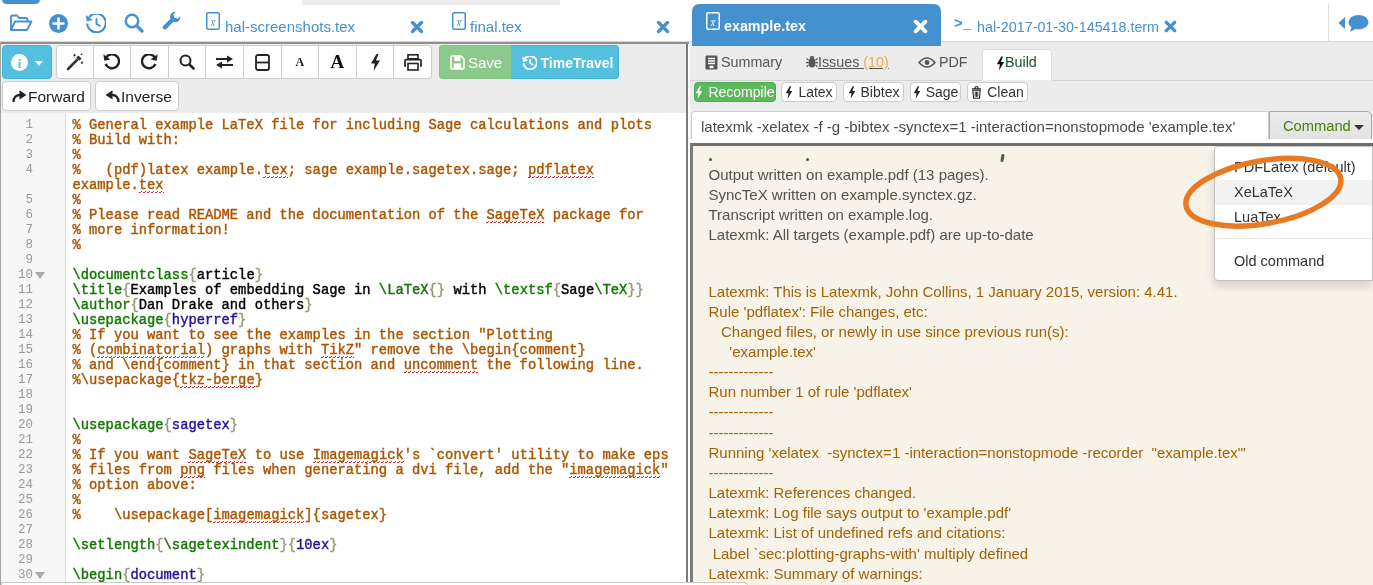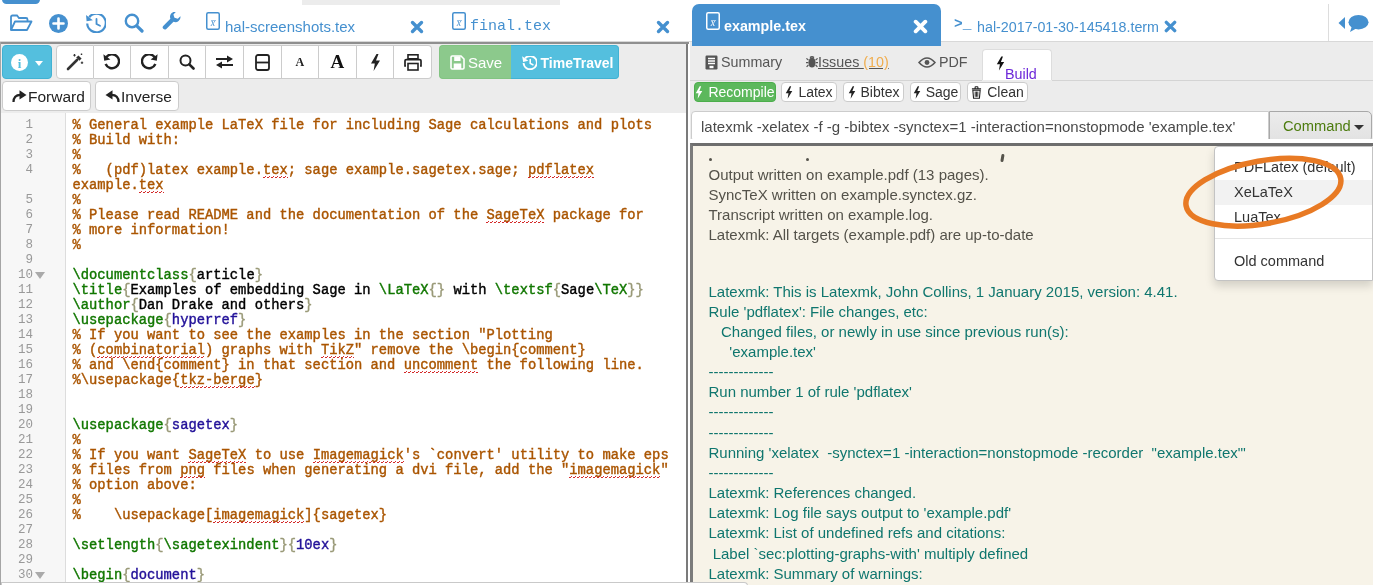"final.tex" div.abs { font-family: Liberation Mono, monospace -> none }
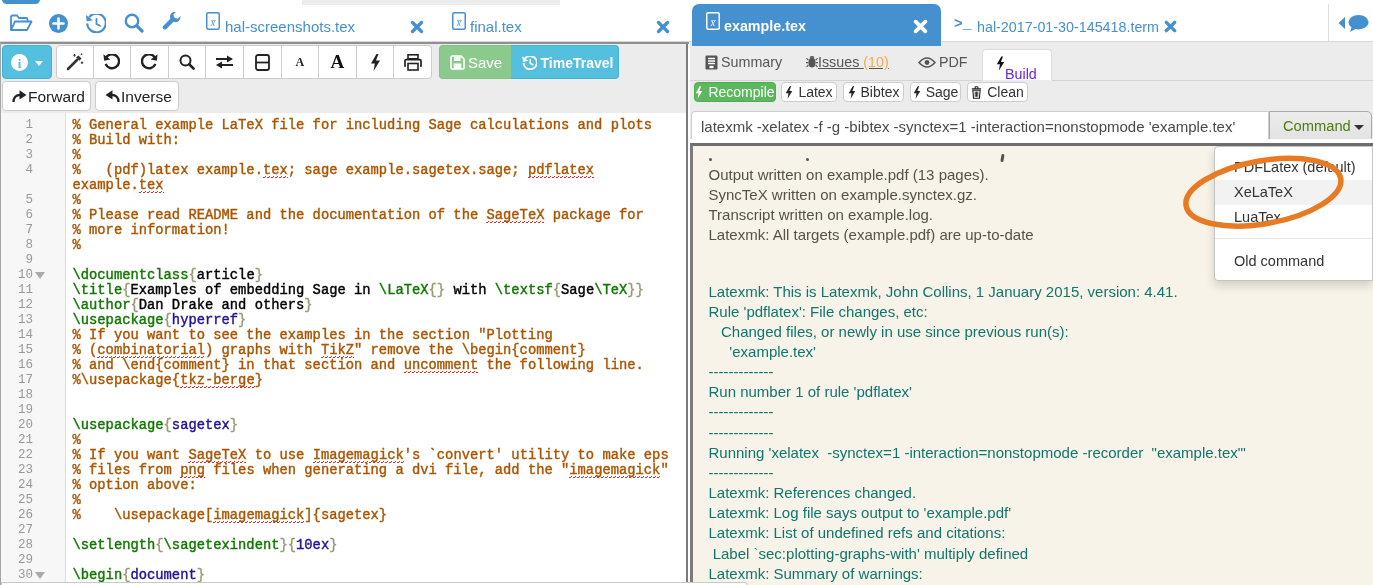"Build" div.abs { color: #6d28d9 -> #14532d; top: 24px -> 12px }
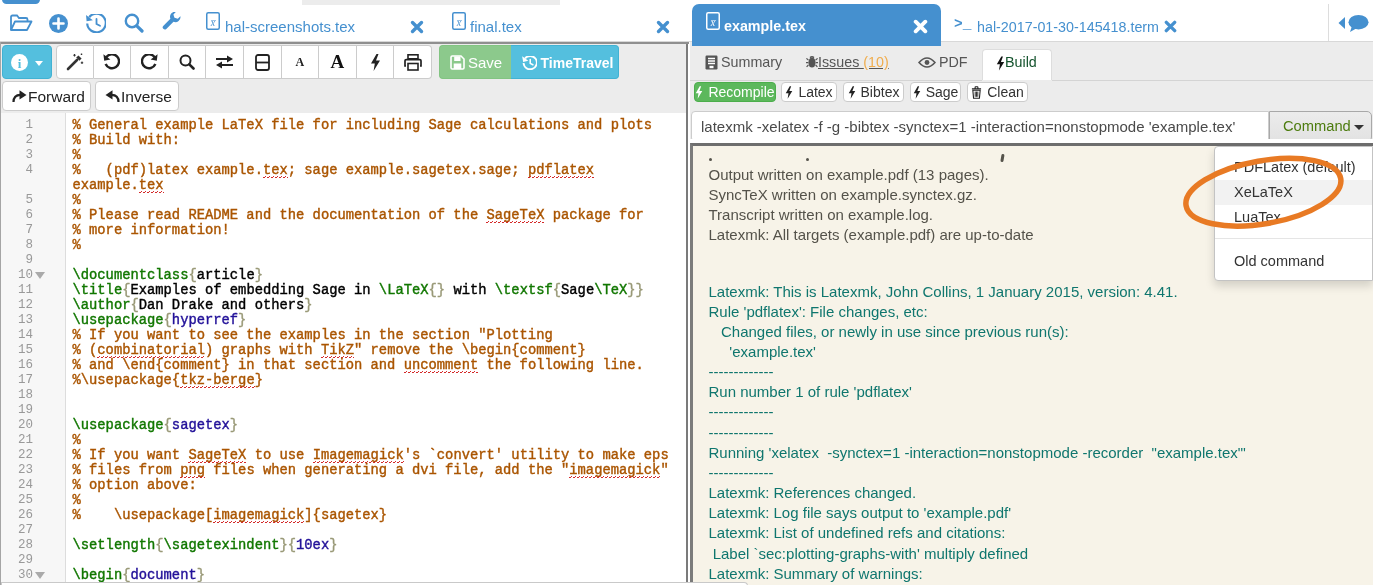"Latexmk: This is Latexmk, John" #logtext2 { color: #0f766e -> #a16207 }
